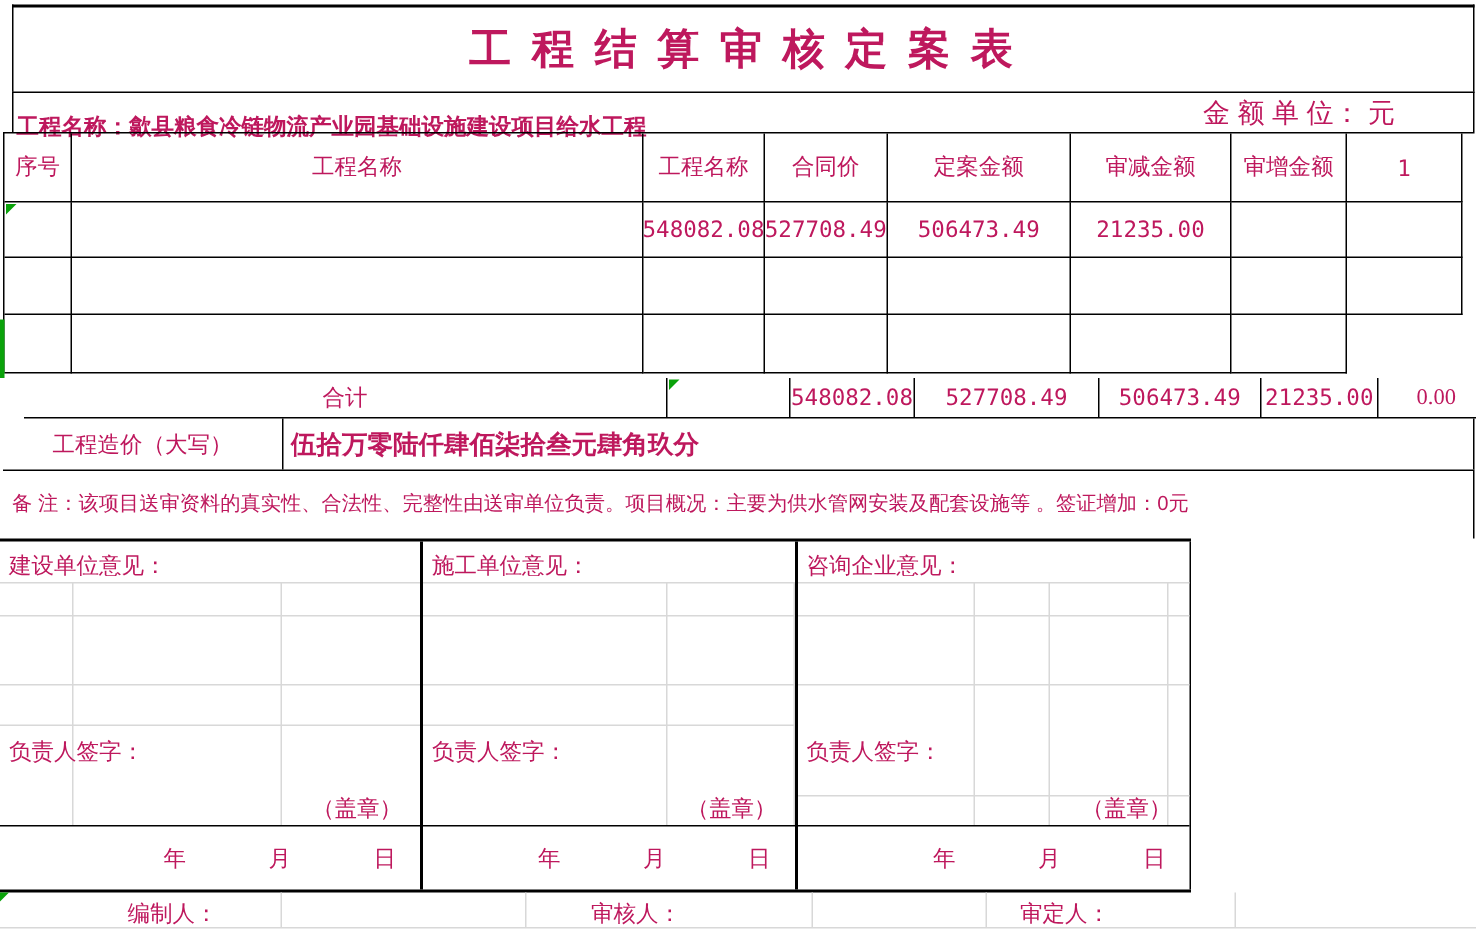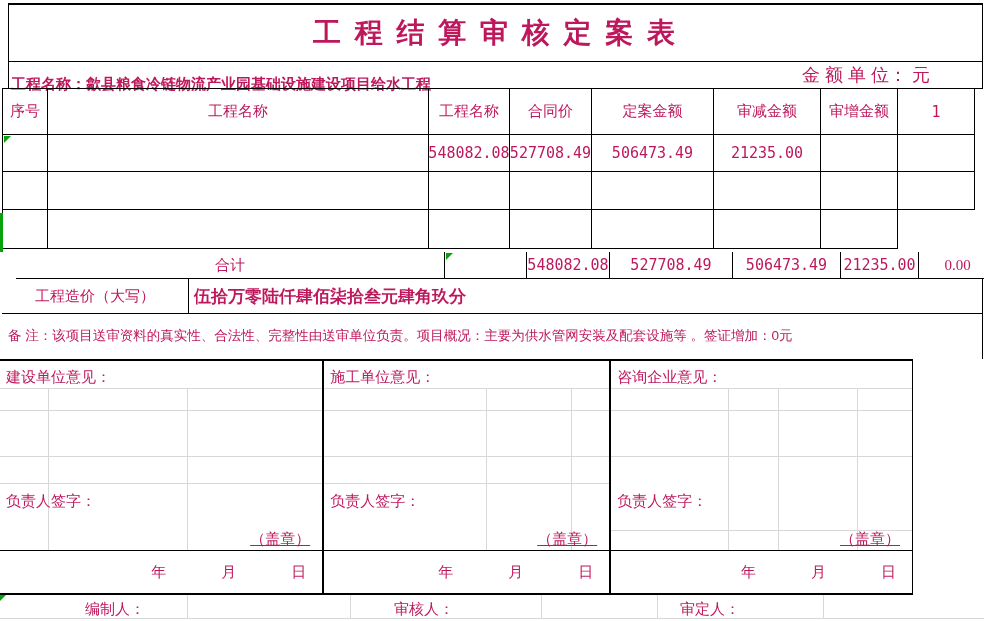"建设单位意见：" .sections { width: 913px -> 794px }
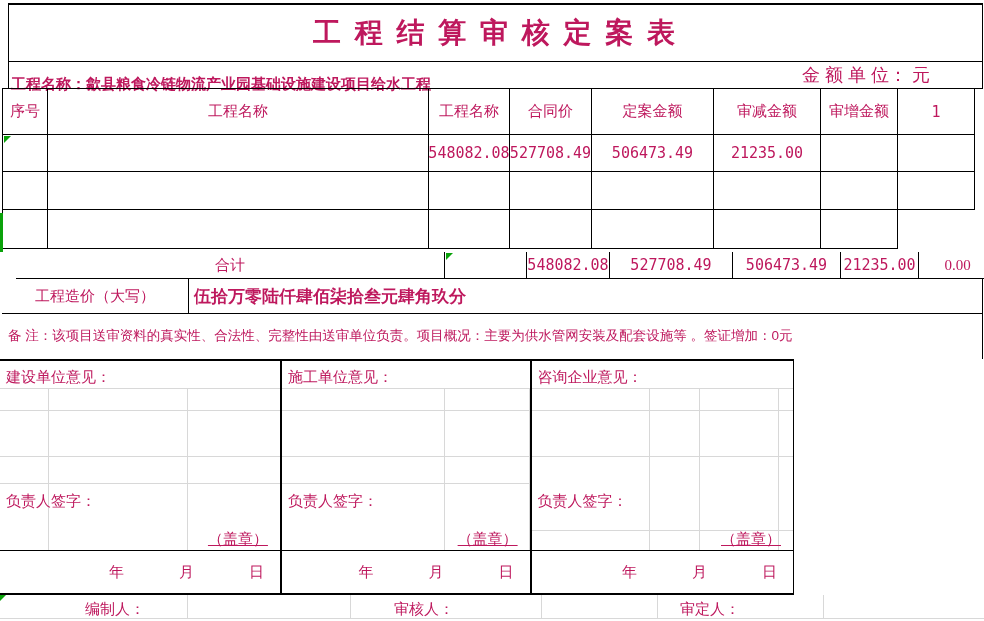"（盖章）" .seal-label { text-decoration: underline -> none }
